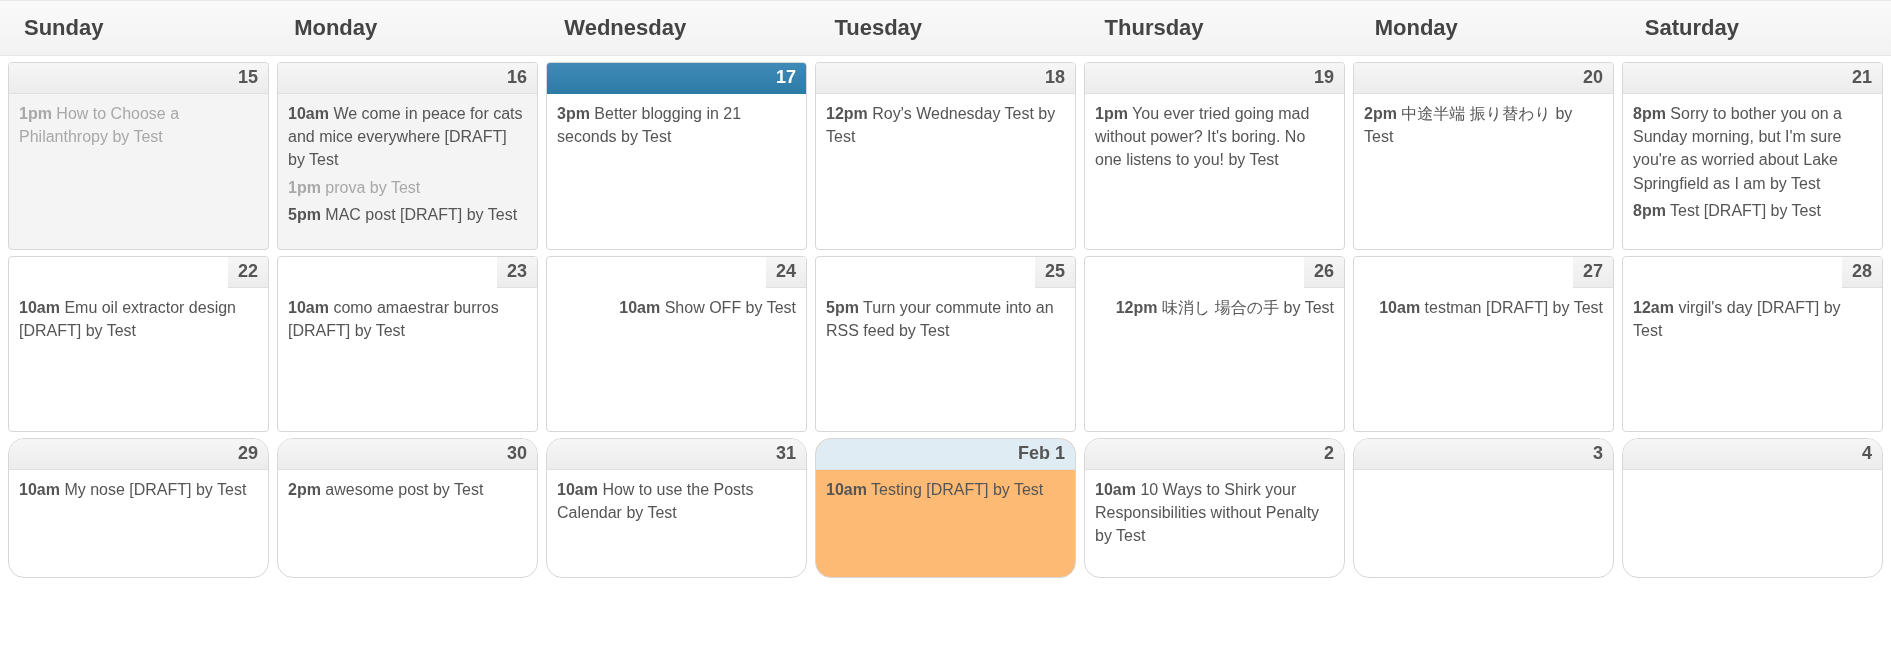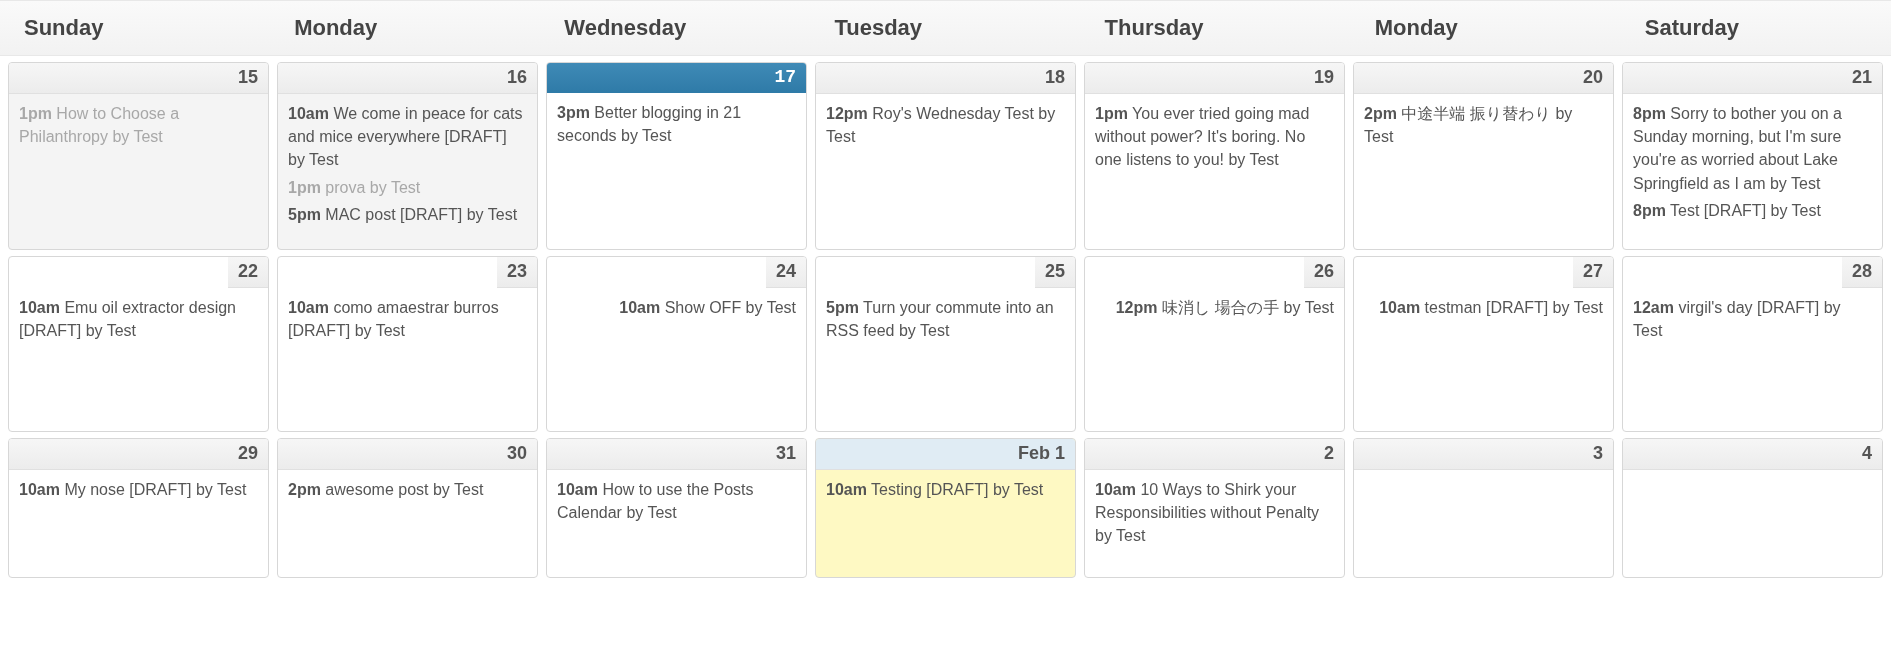"17" .datebar.today { font-family: Liberation Mono, monospace -> none }
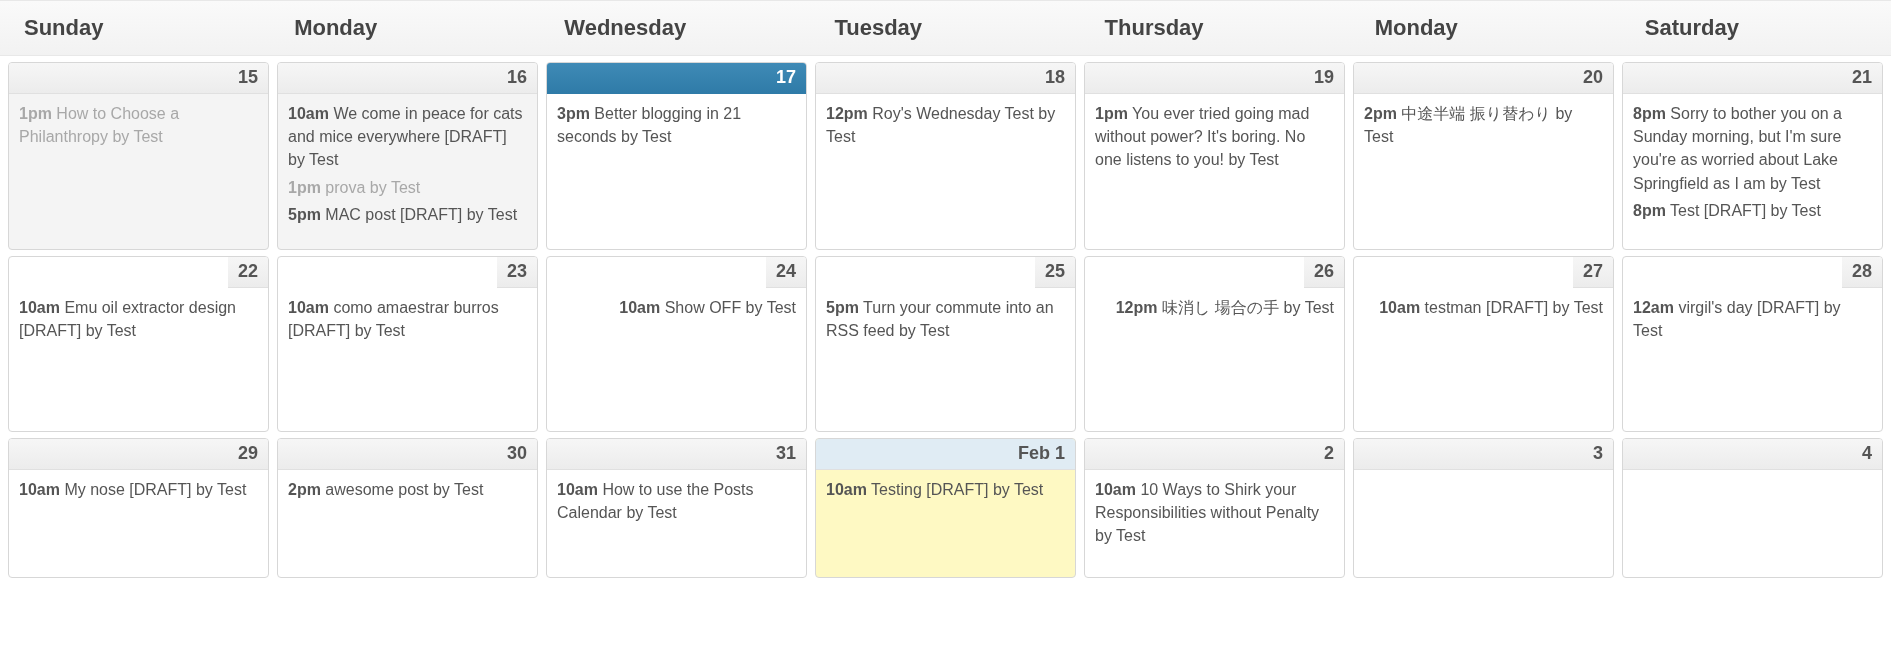"29" .week.last-week .cell { border-radius: none -> 16px }
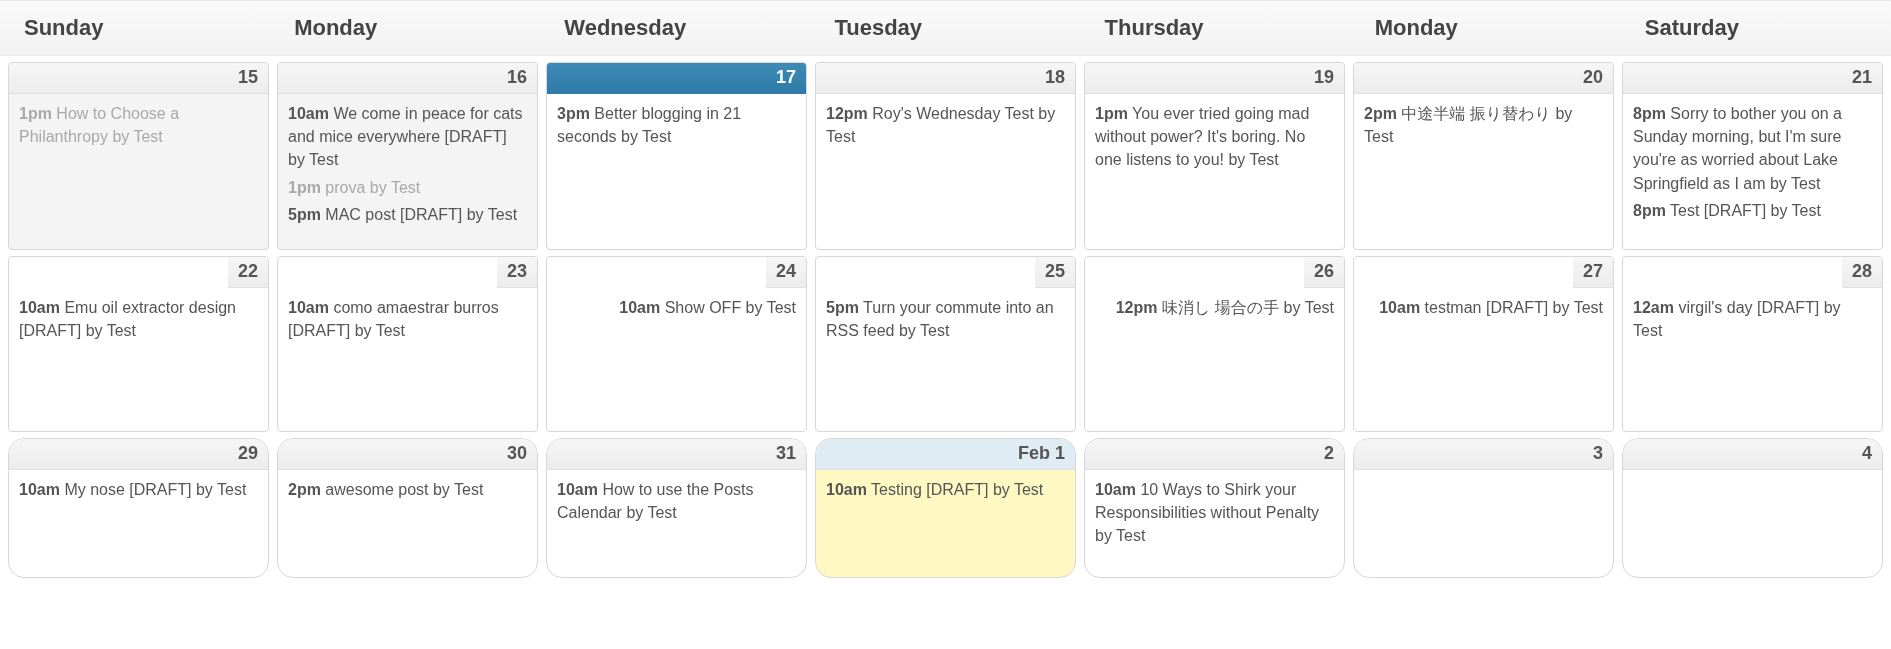"Feb 1" .cell.today-marked { background: #fef9c3 -> #fdba74 }
